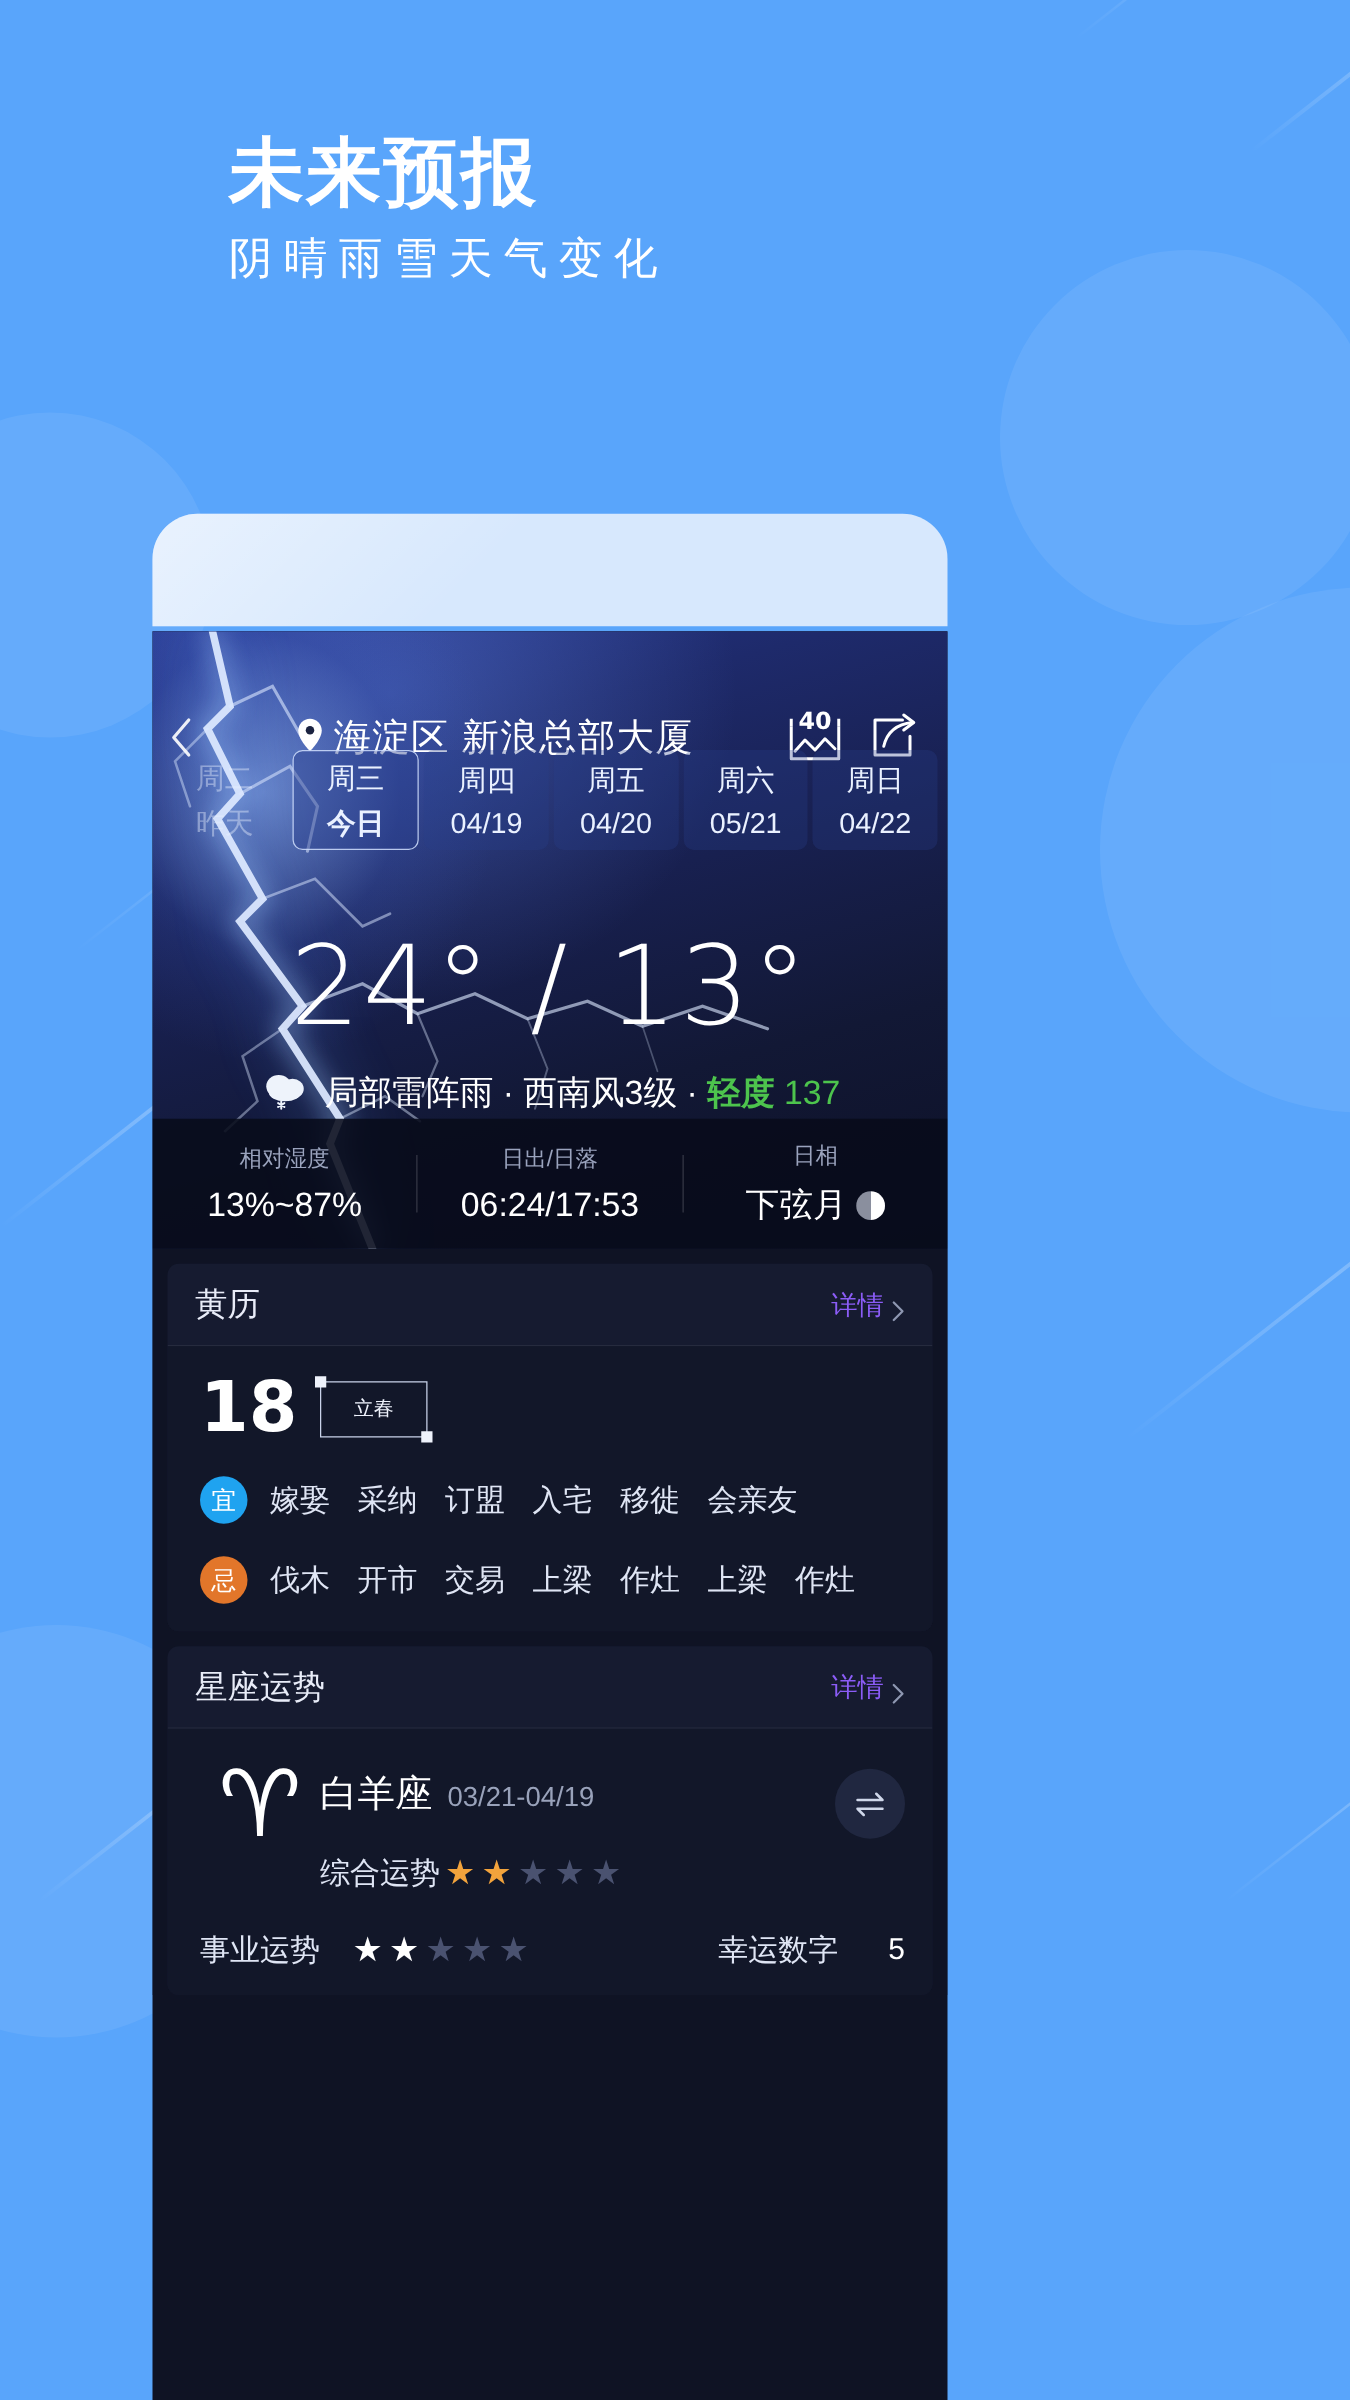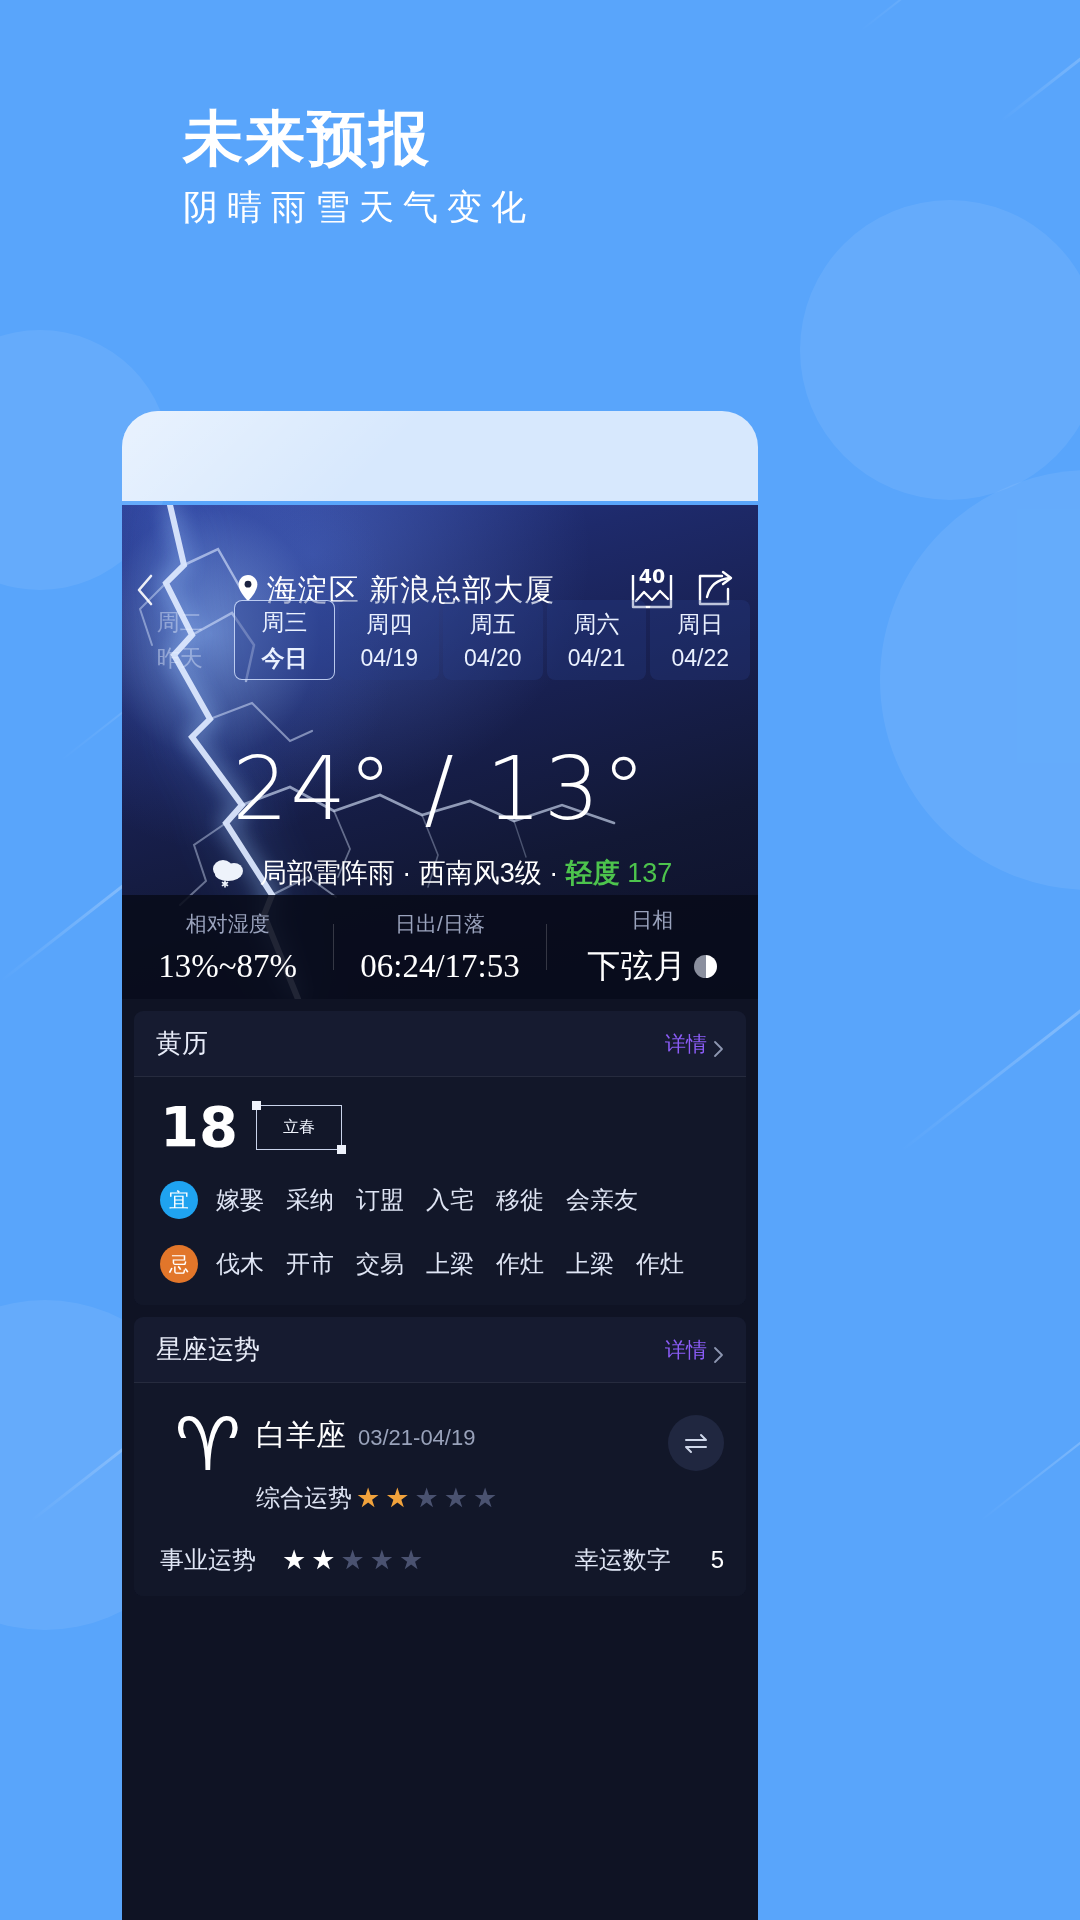"04/21" span.d { text: 04/21 -> 05/21 }
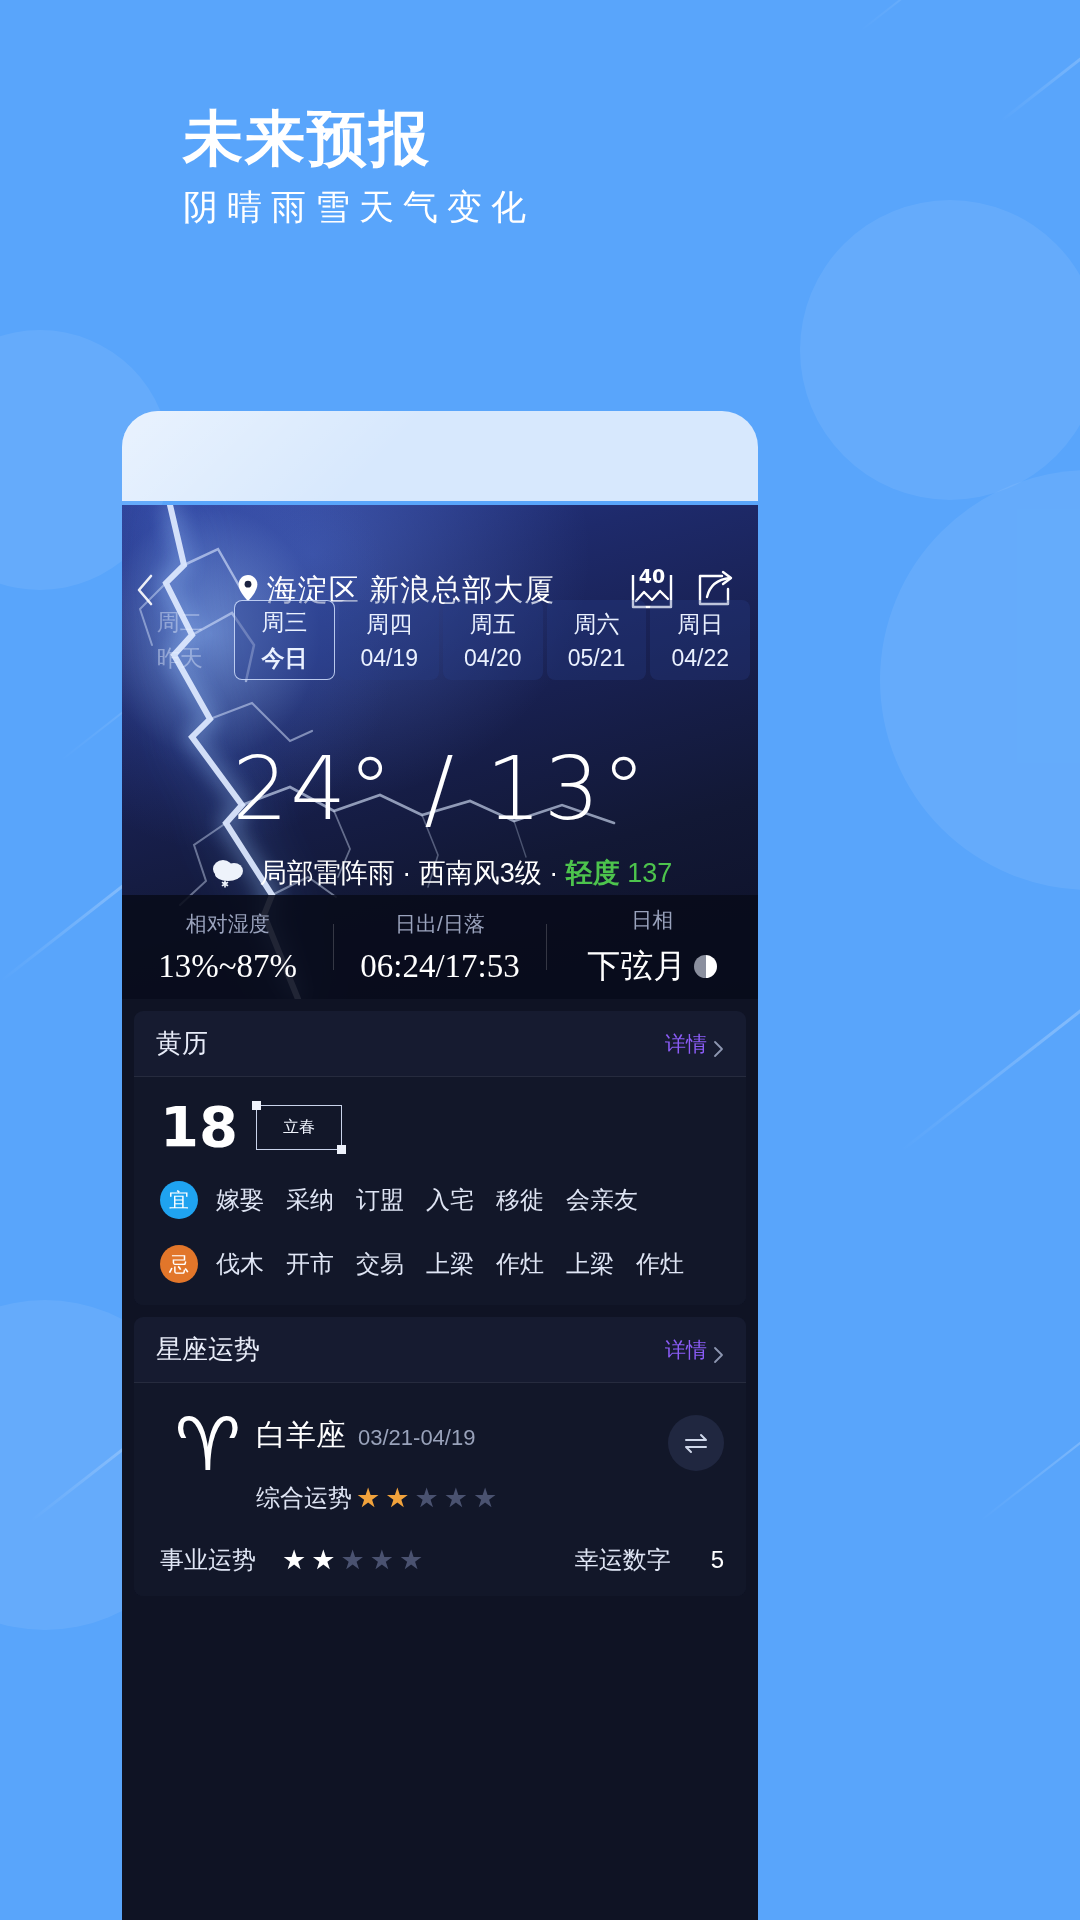"相对湿度" .stat .lbl { font-size: 21px -> 18px }
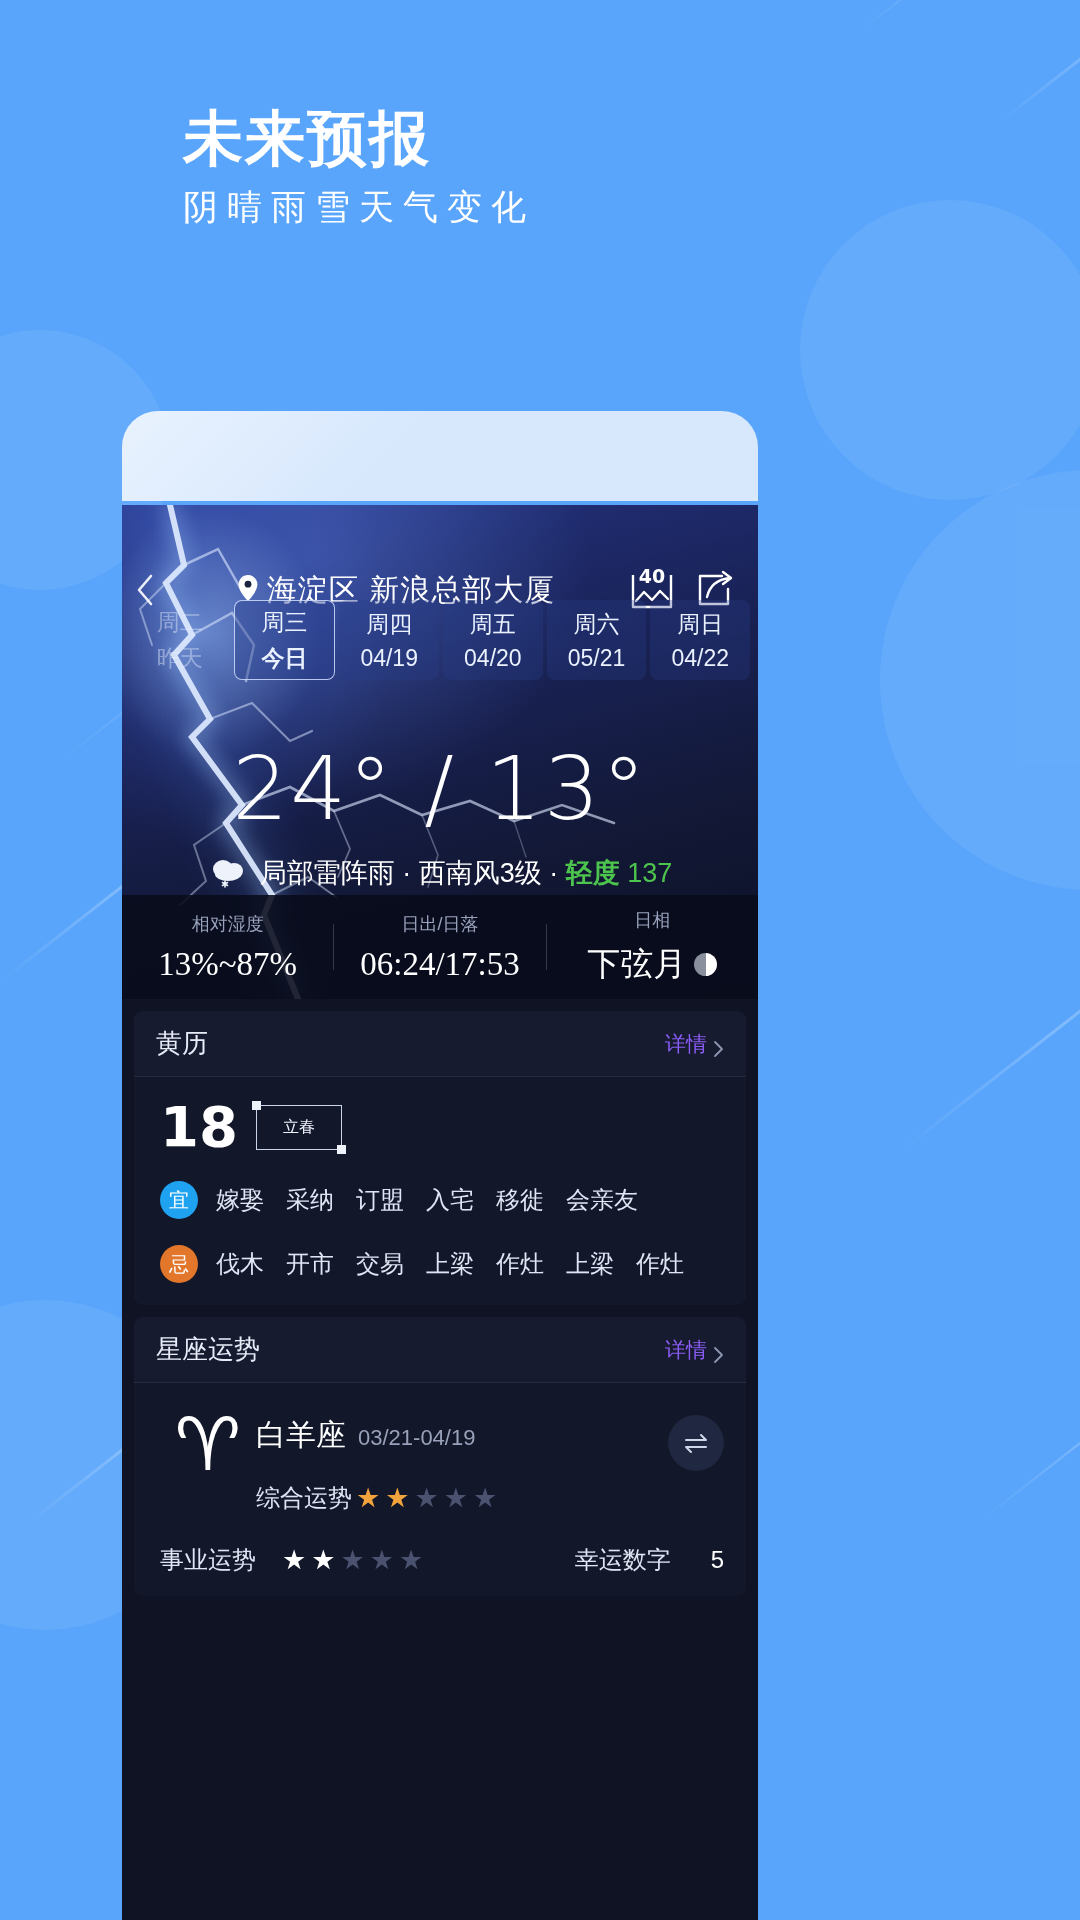"13%~87%" .stat .val { font-family: Liberation Serif, serif -> none; font-size: 33px -> 27px }
